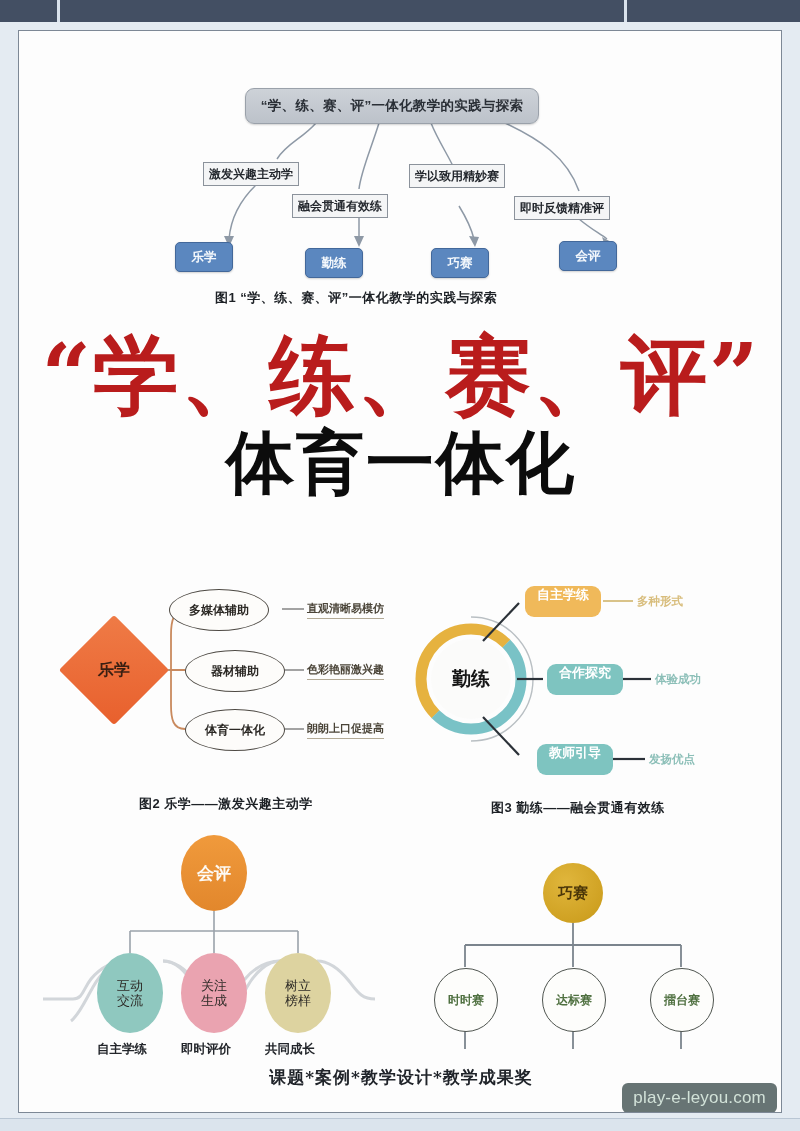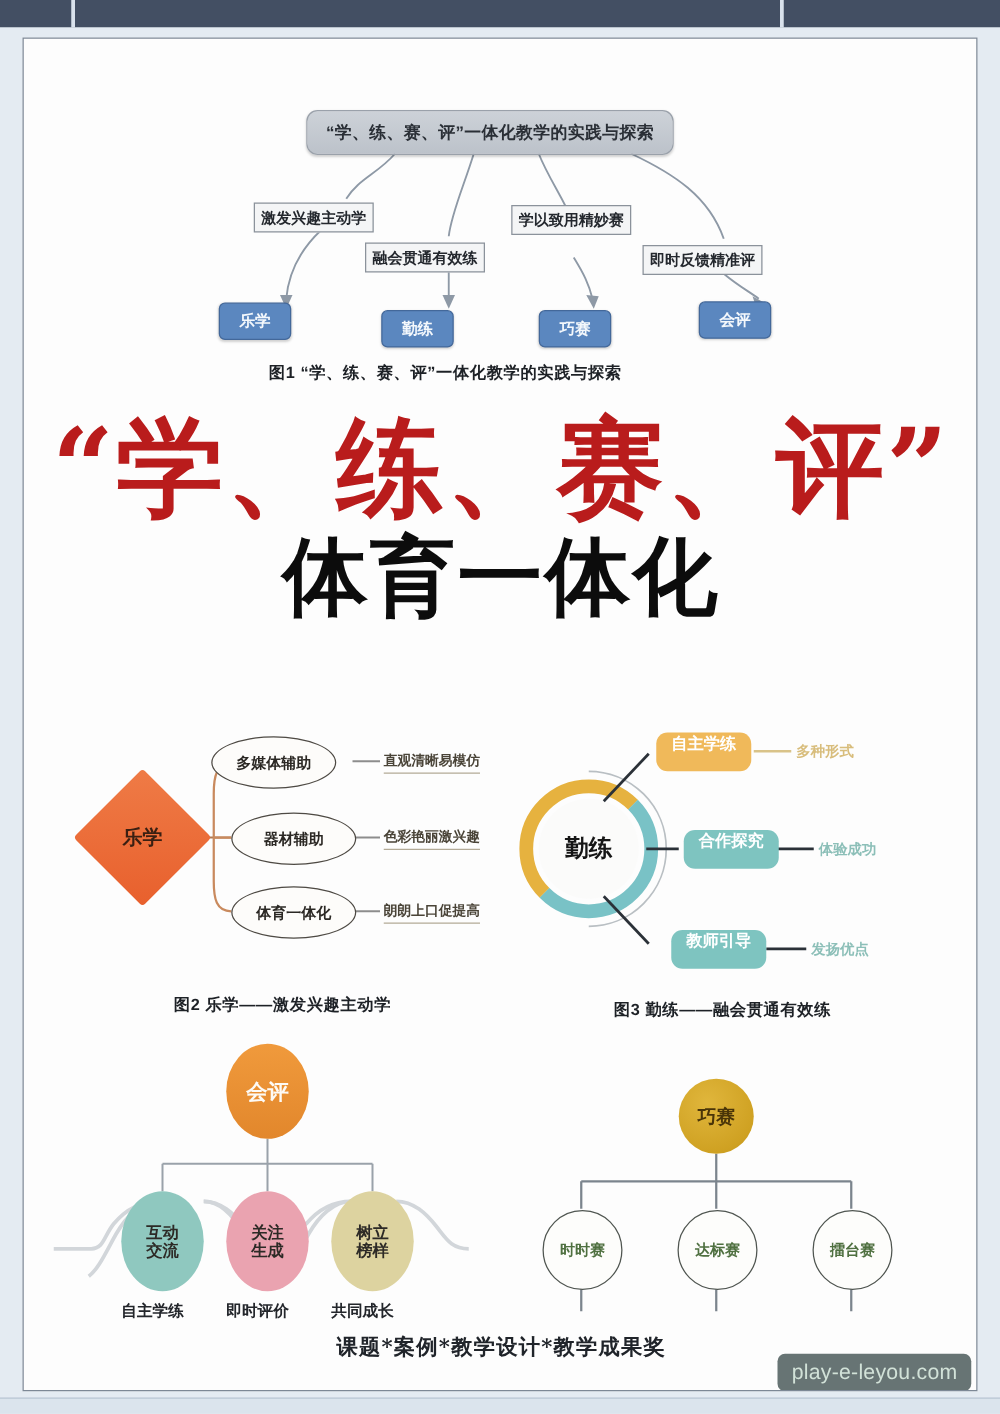"互动" .leaf { font-weight: bold -> normal }
